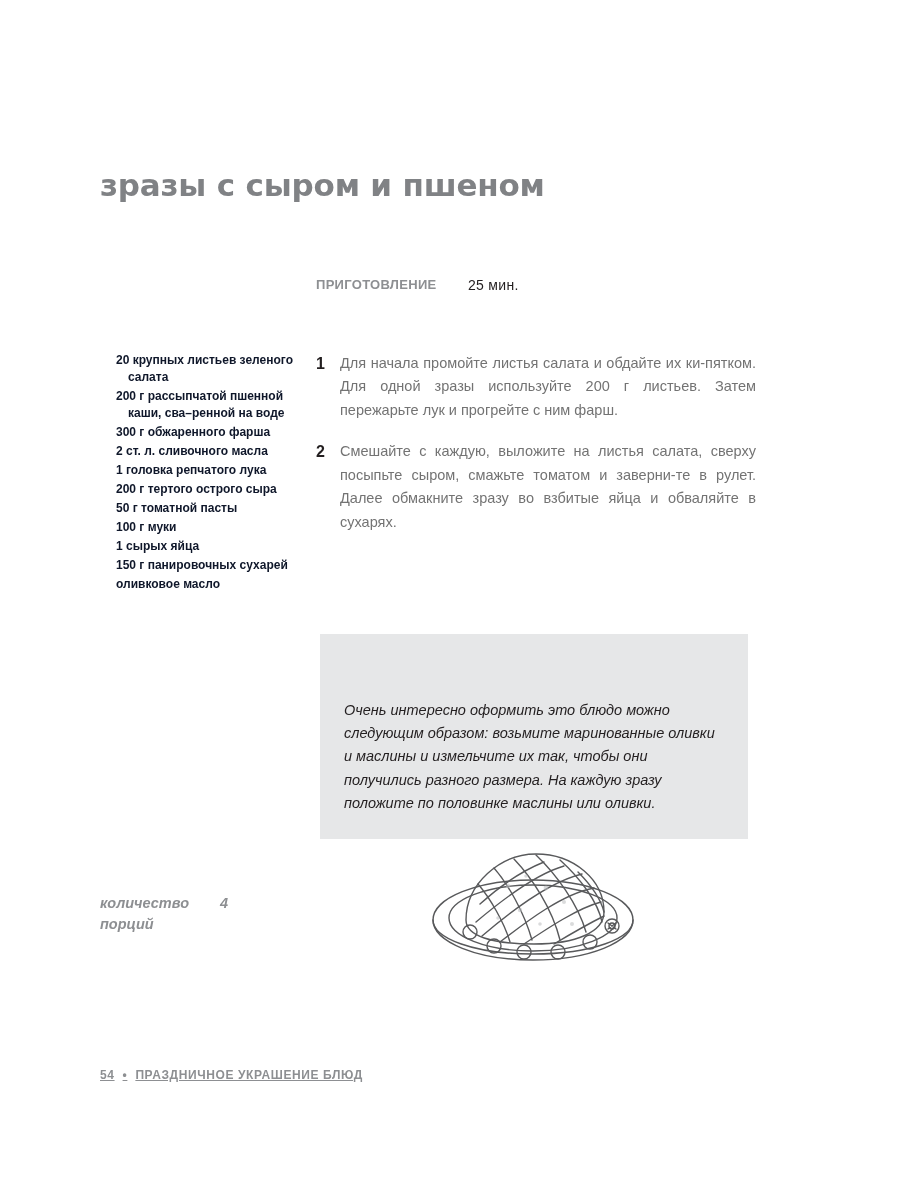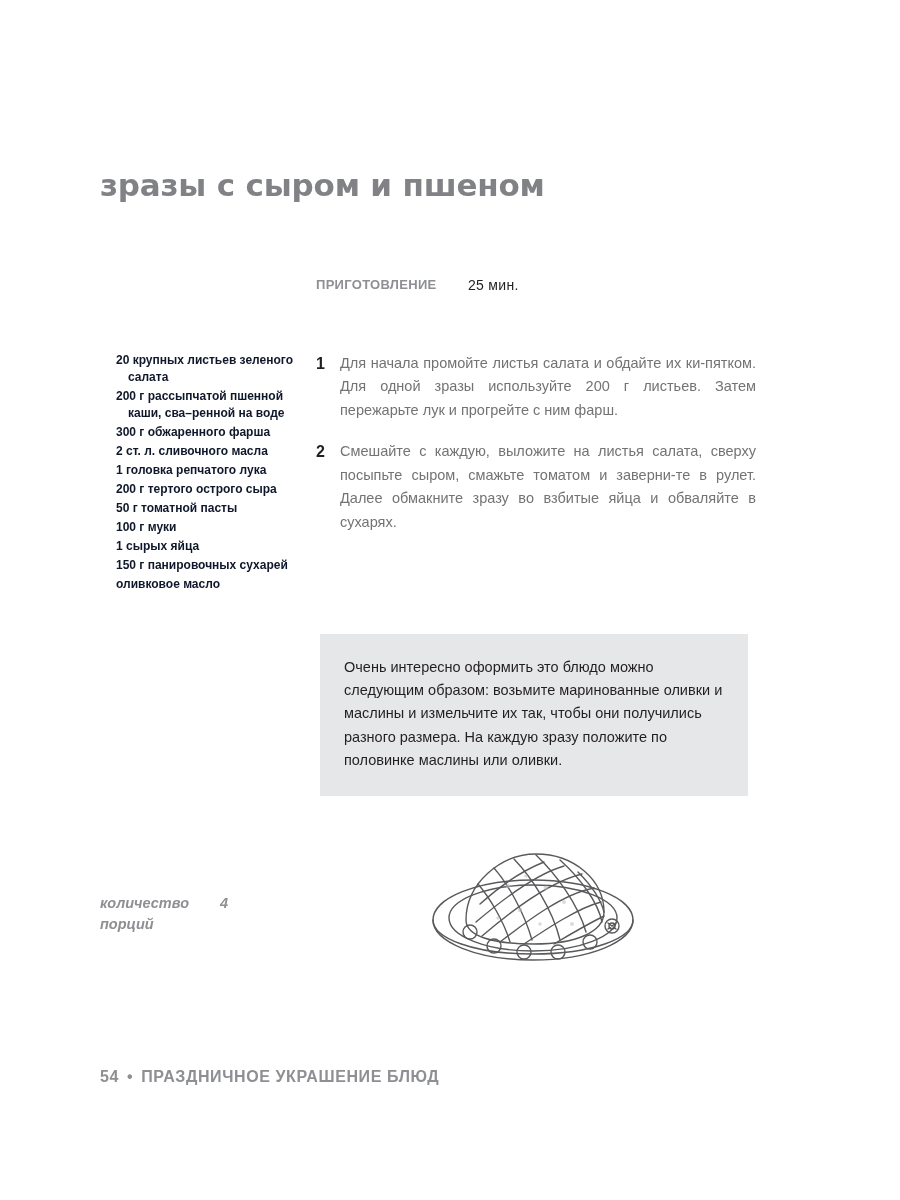"Очень интересно оформить это блюдо" .tip-text { font-style: none -> italic; margin-top: none -> 43px }
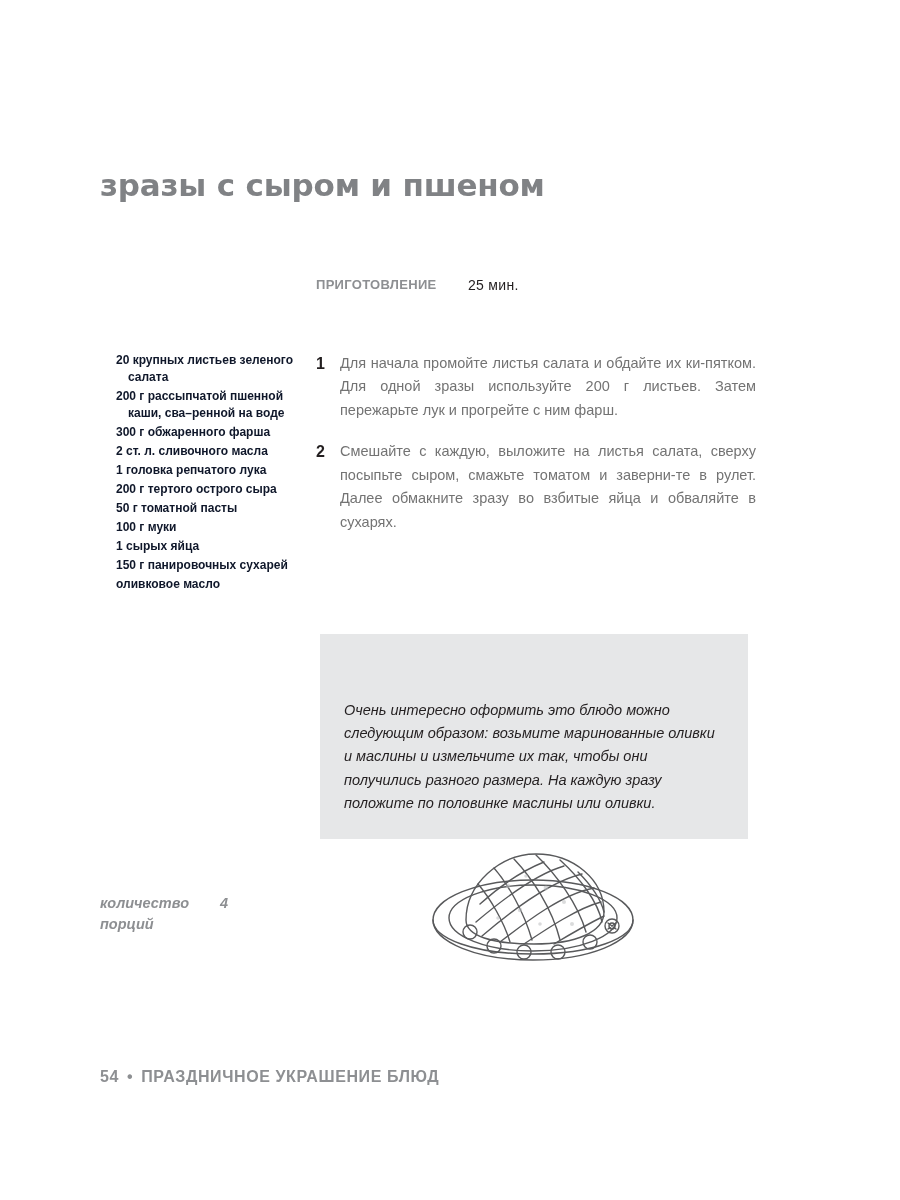"54" .footer { font-size: 16px -> 12px; text-decoration: none -> underline }
